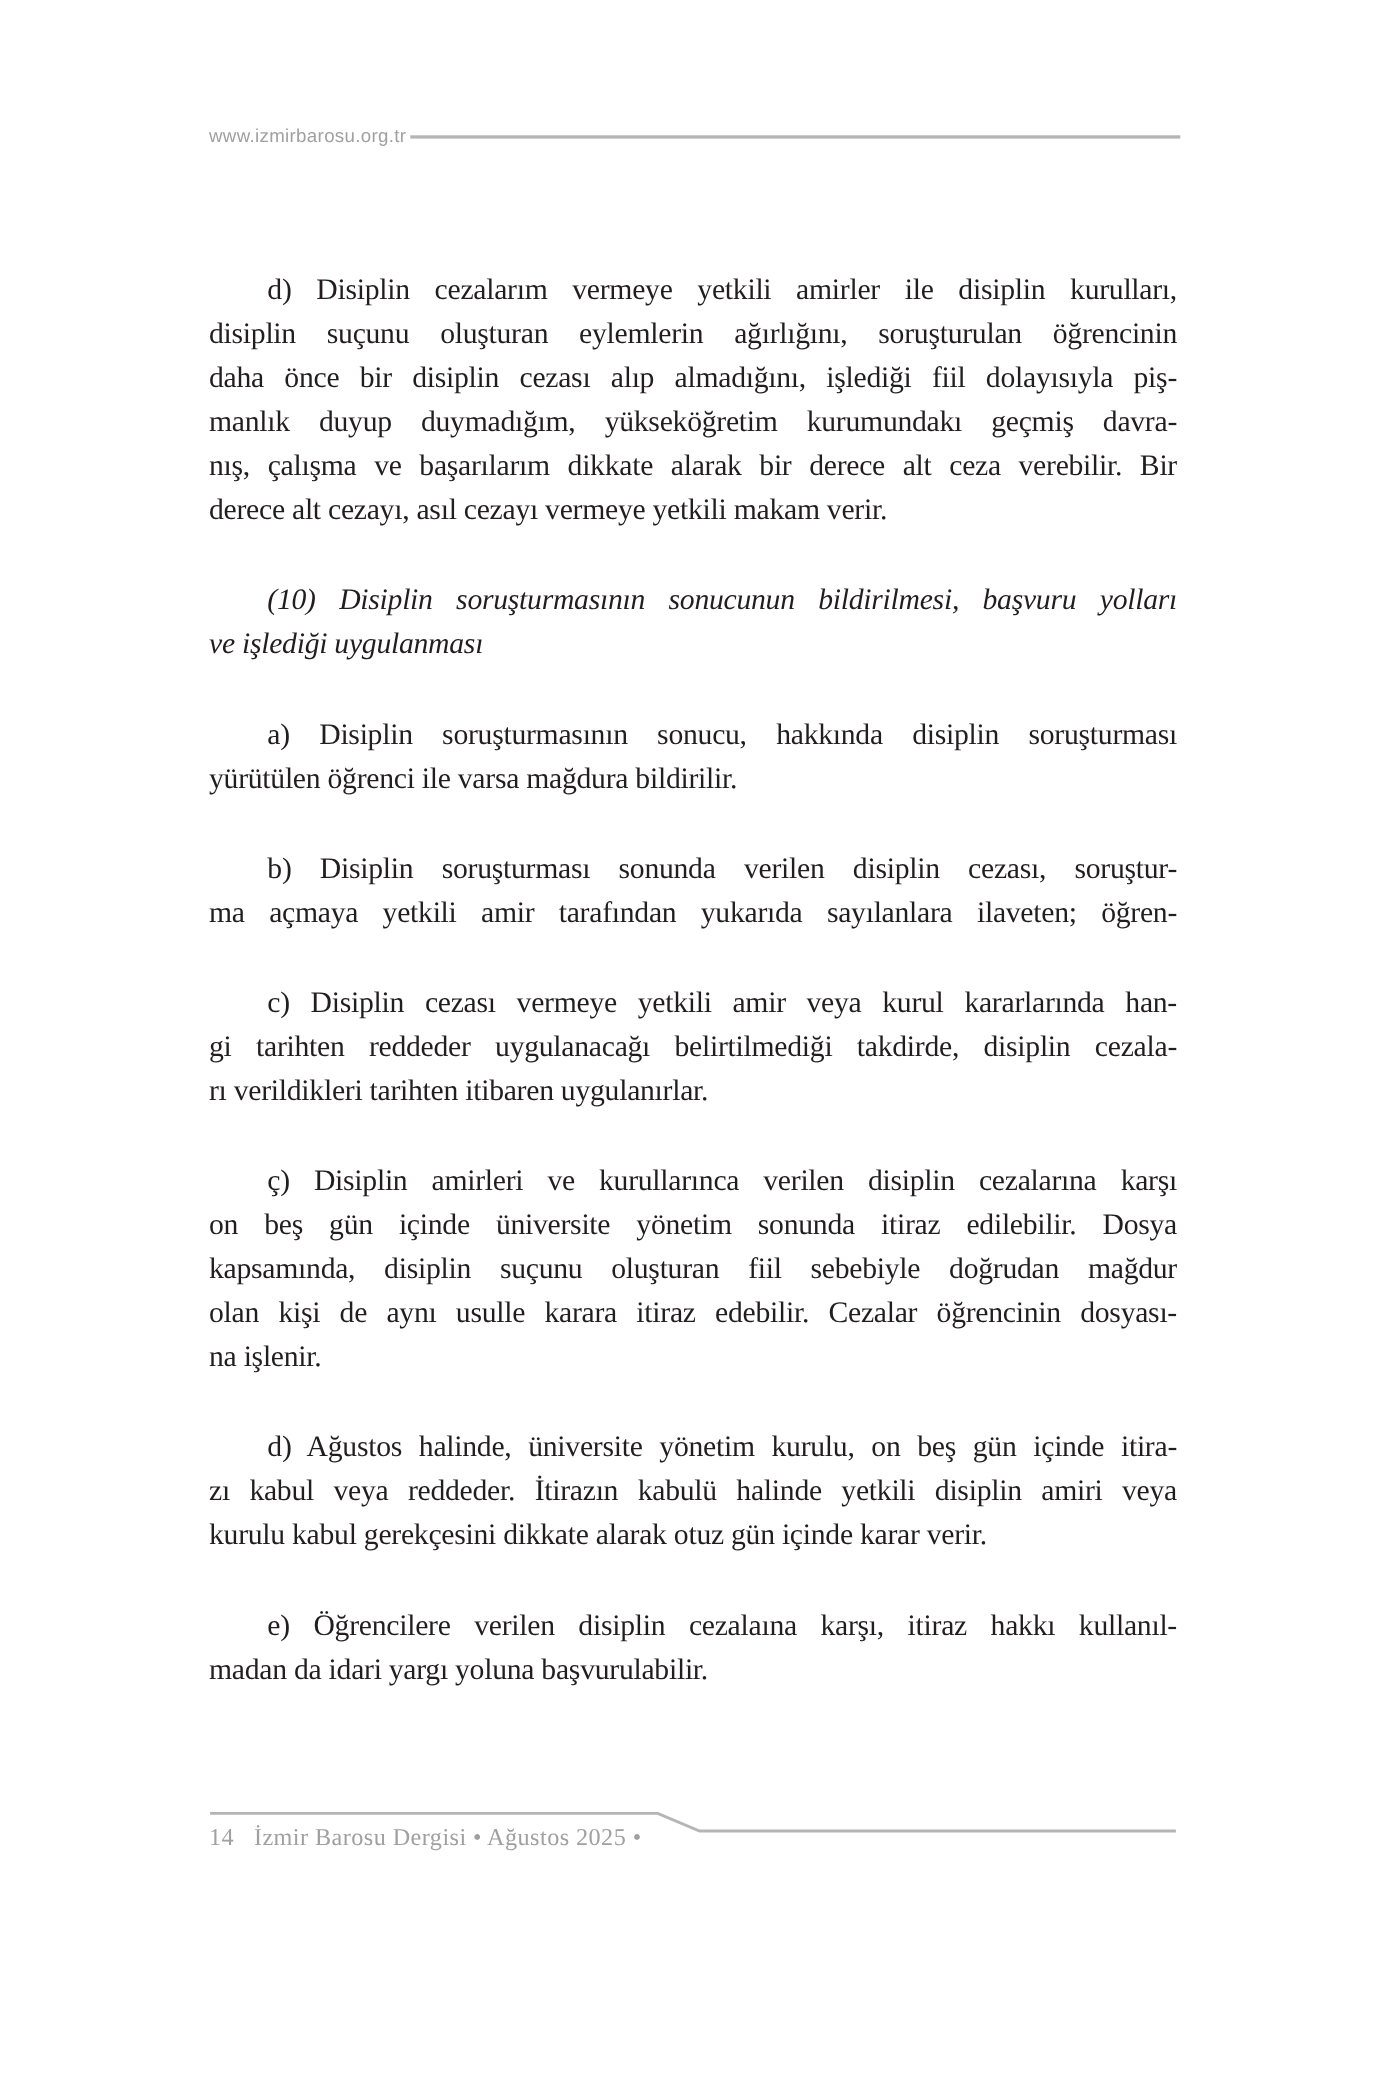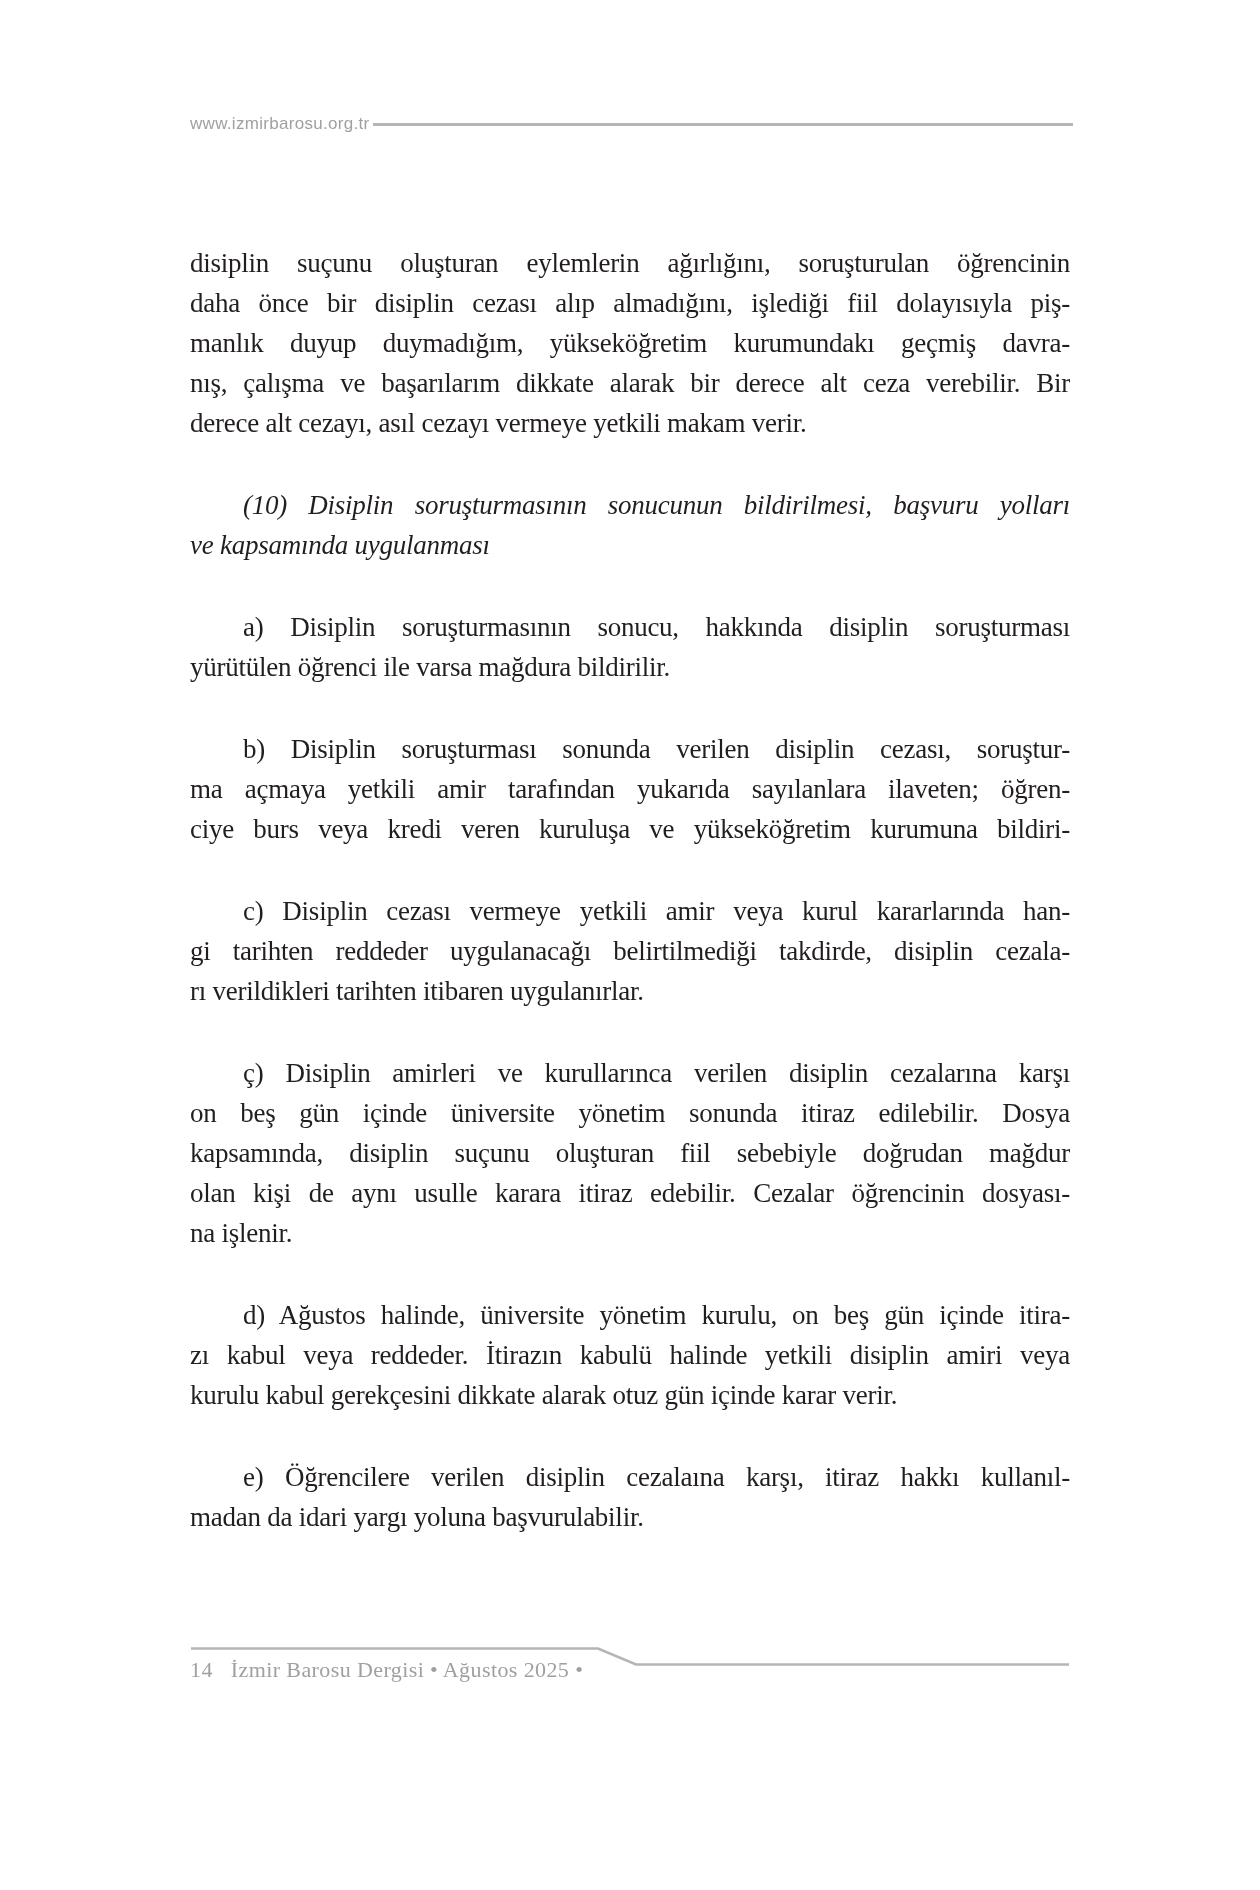"d) Disiplin cezalarım vermeye yetkili" div.line { html: none -> <div>d) Disiplin cezalarım vermeye yetkili amirler ile disiplin kurulları,</div> }
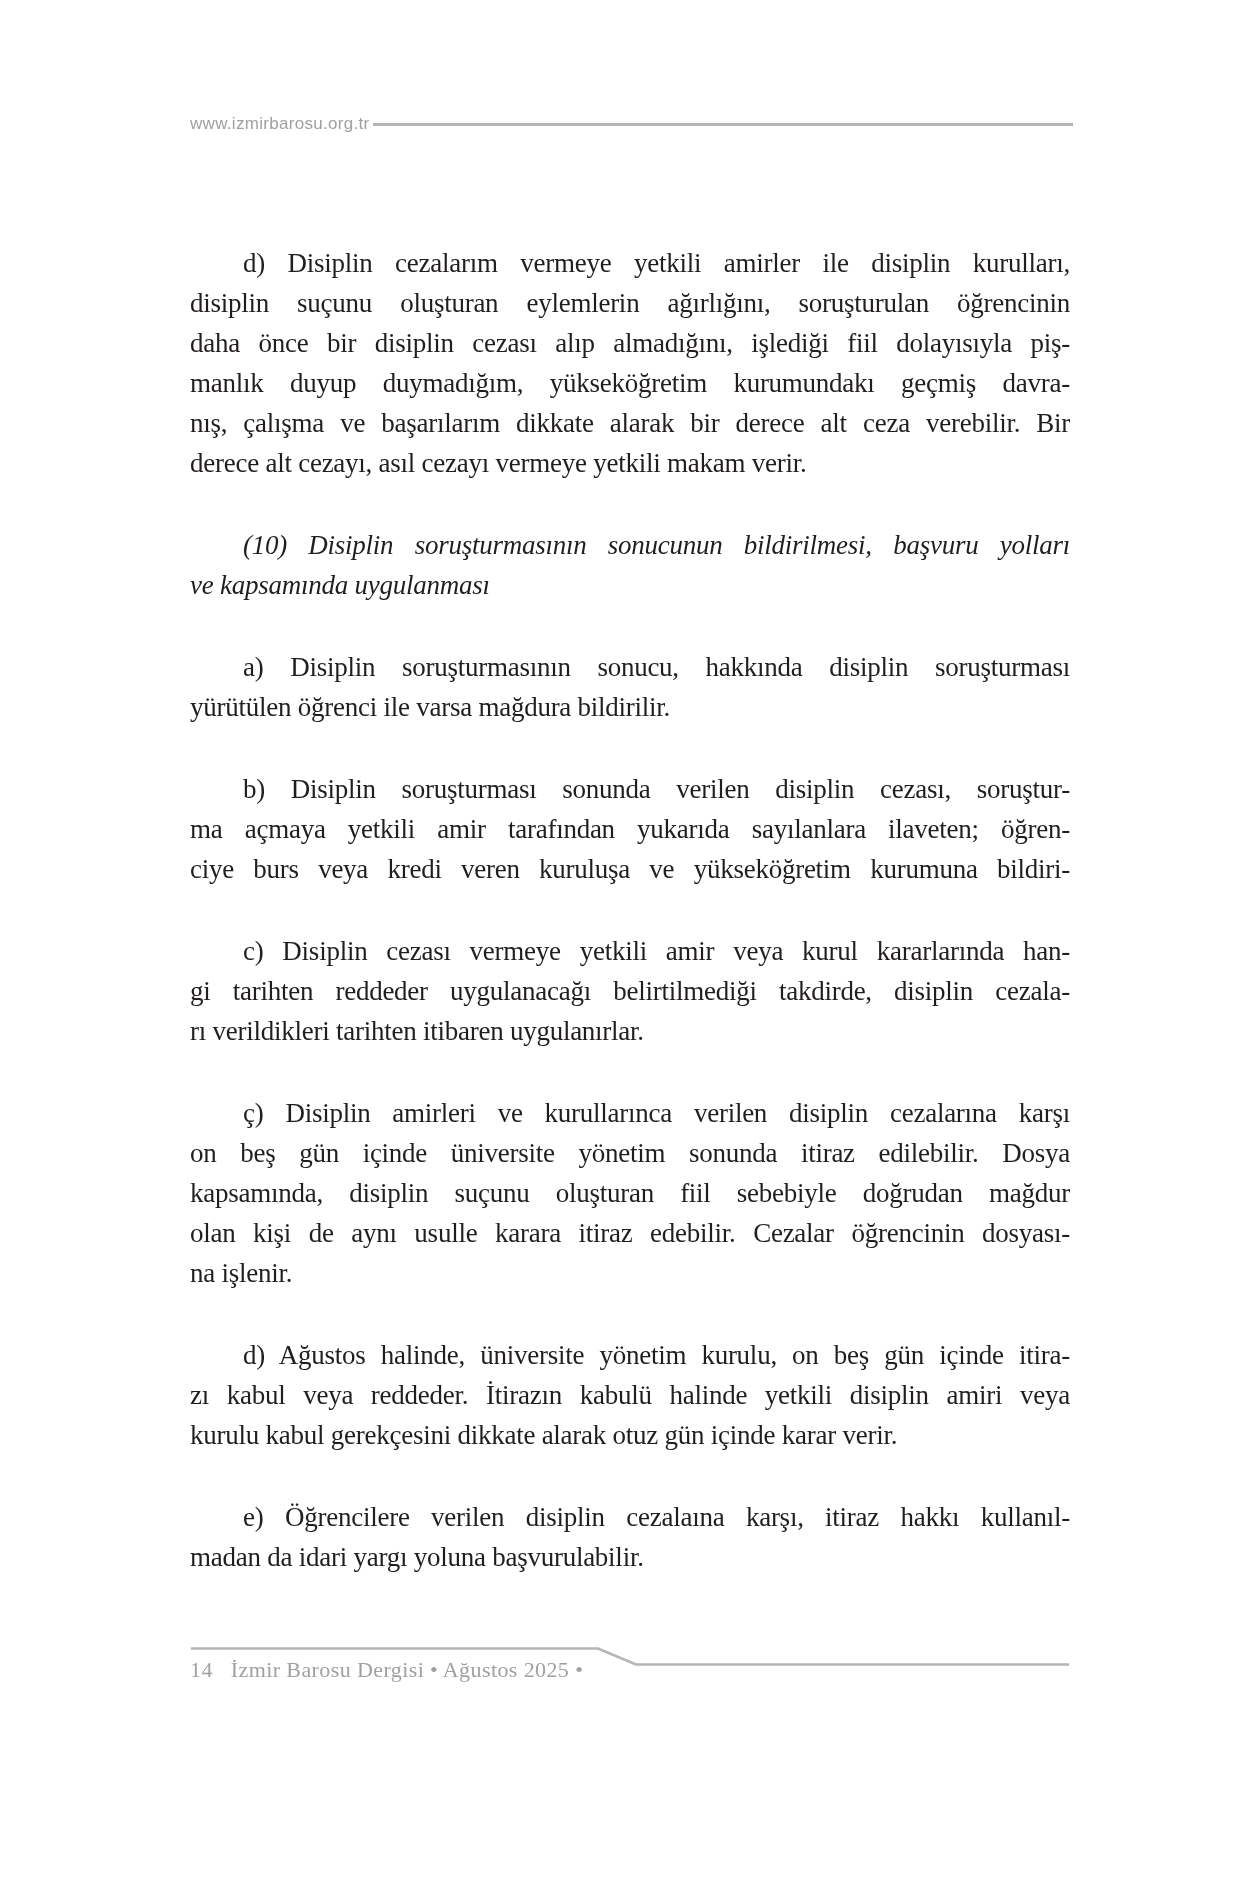"ve kapsamında uygulanması" div.line { text: kapsamında -> işlediği }
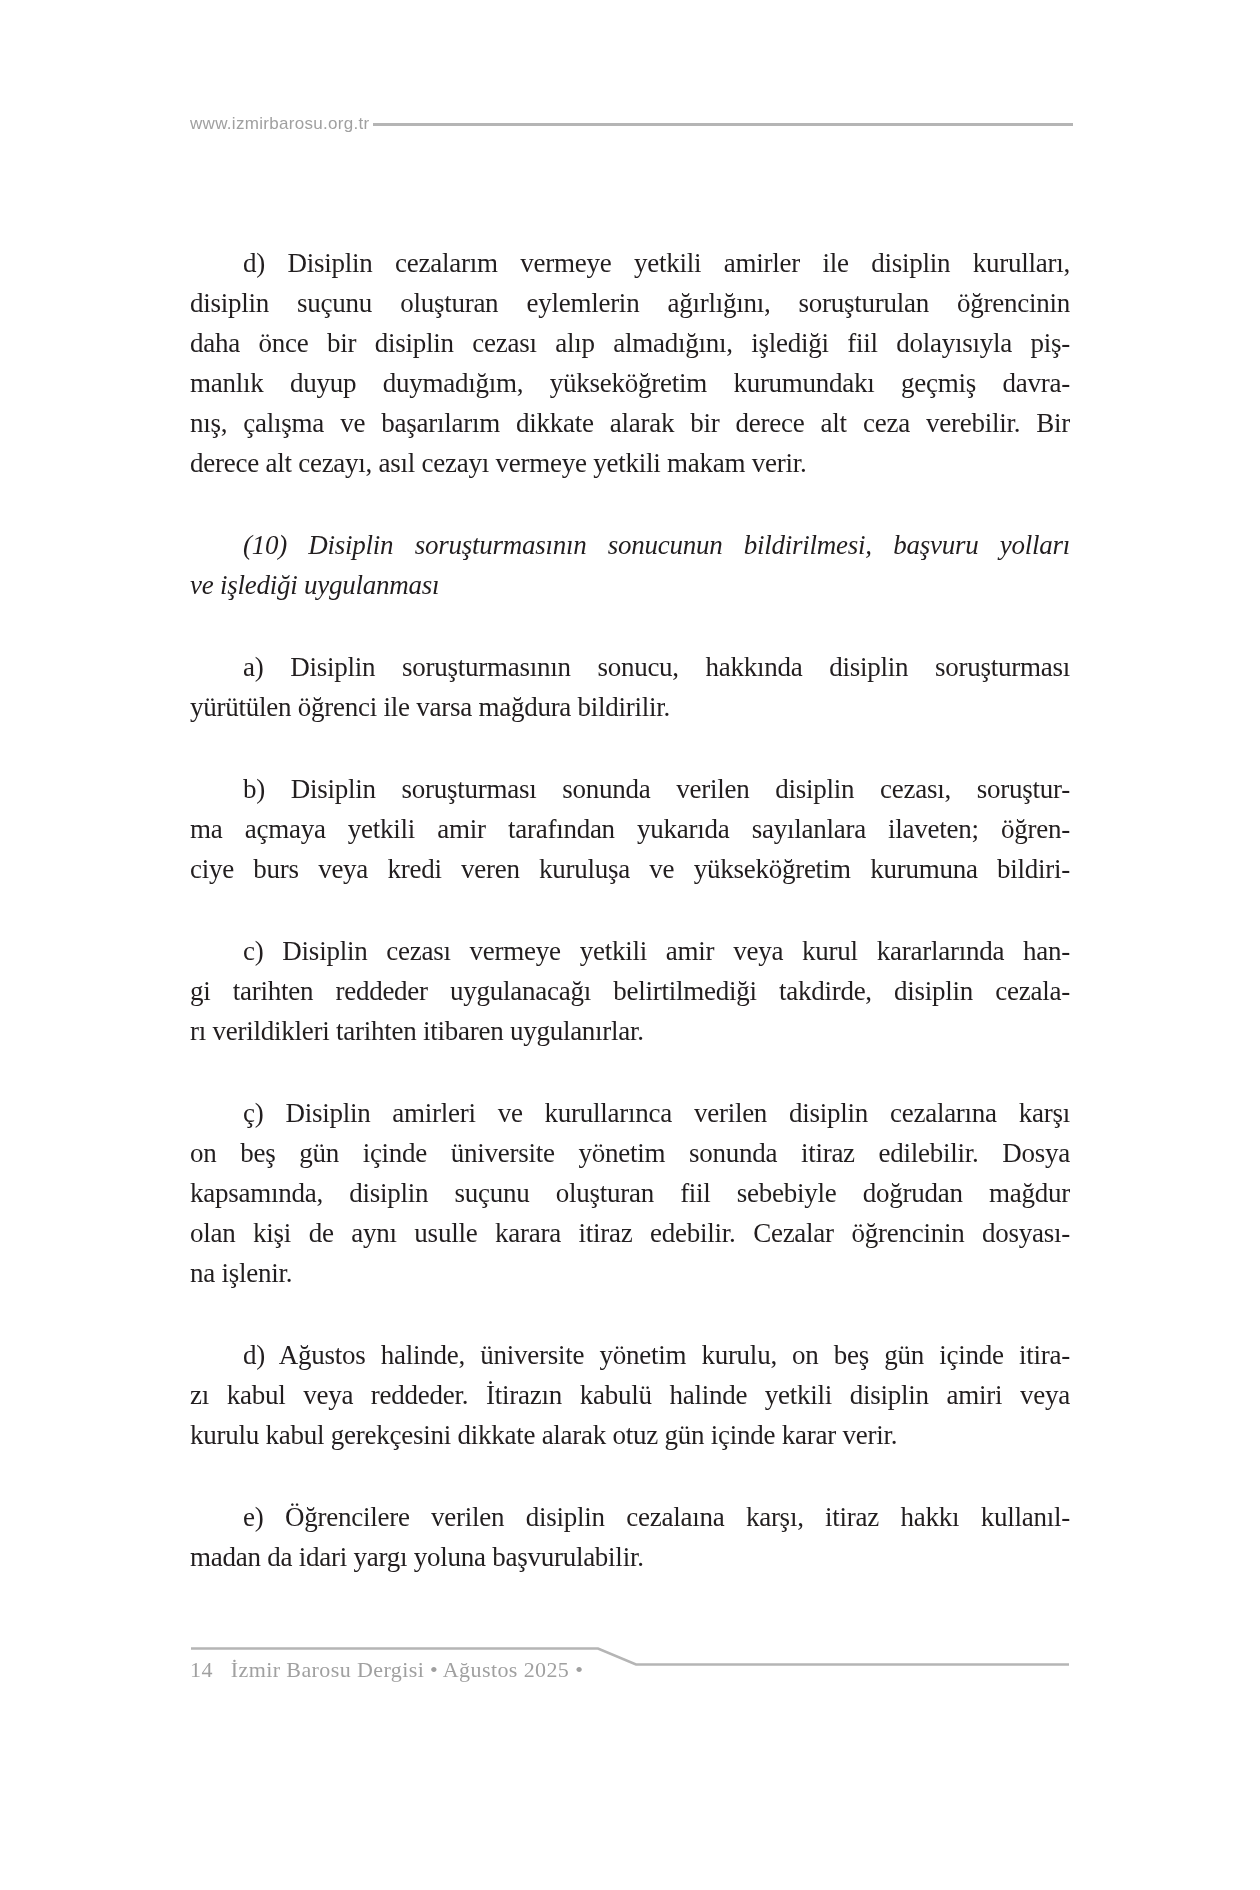"ciye burs veya kredi veren" div.line { html: <div>ciye burs veya kredi veren kuruluşa ve yükseköğretim kurumuna bildiri-</div> -> none }
